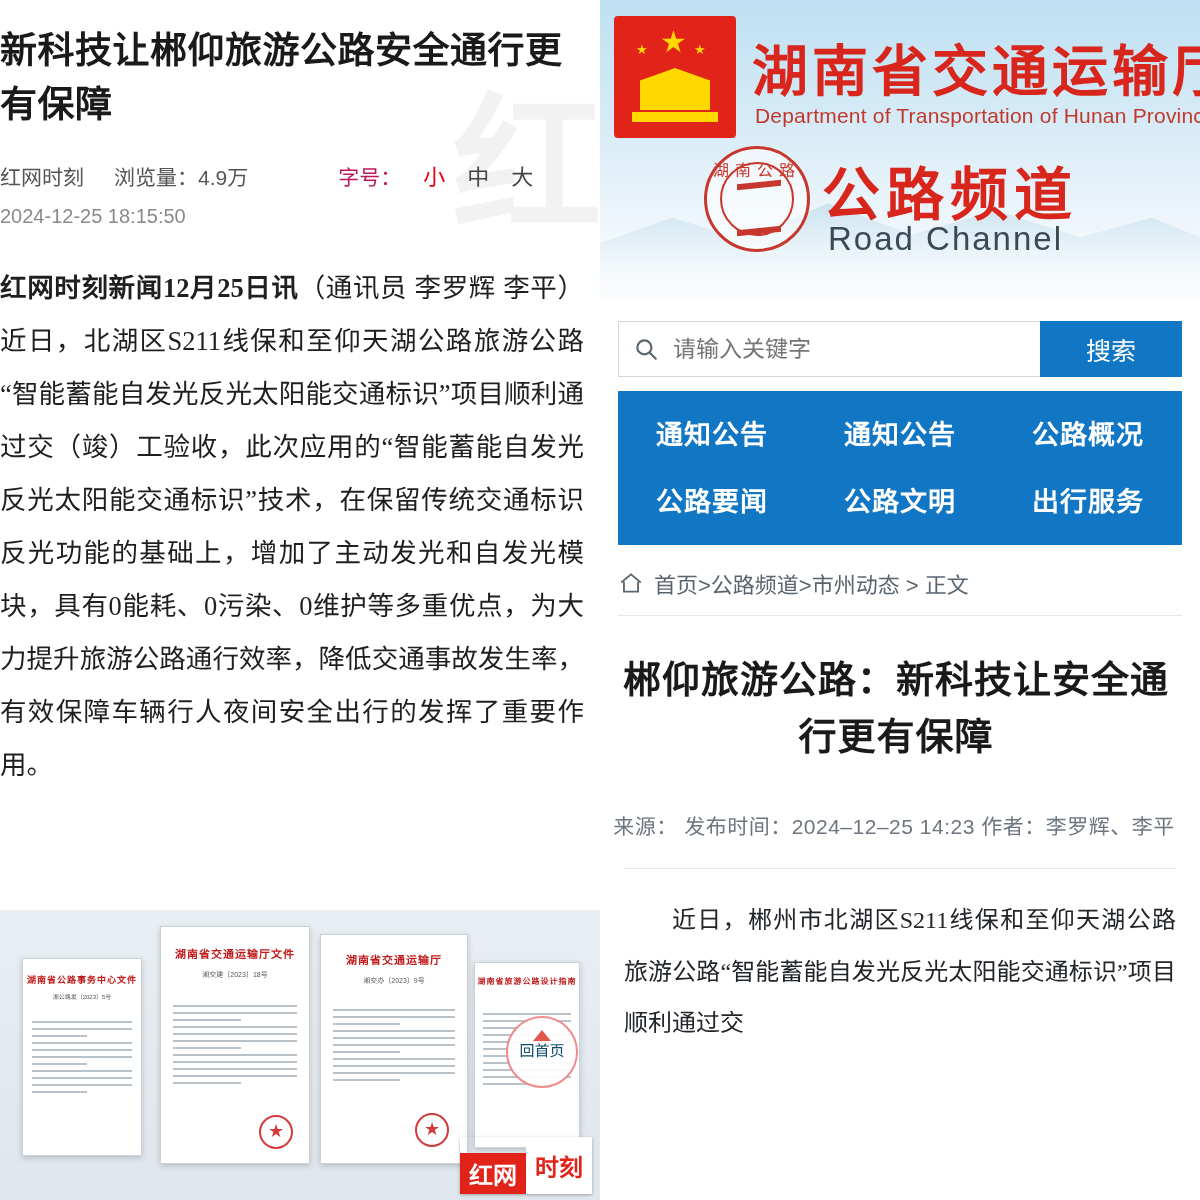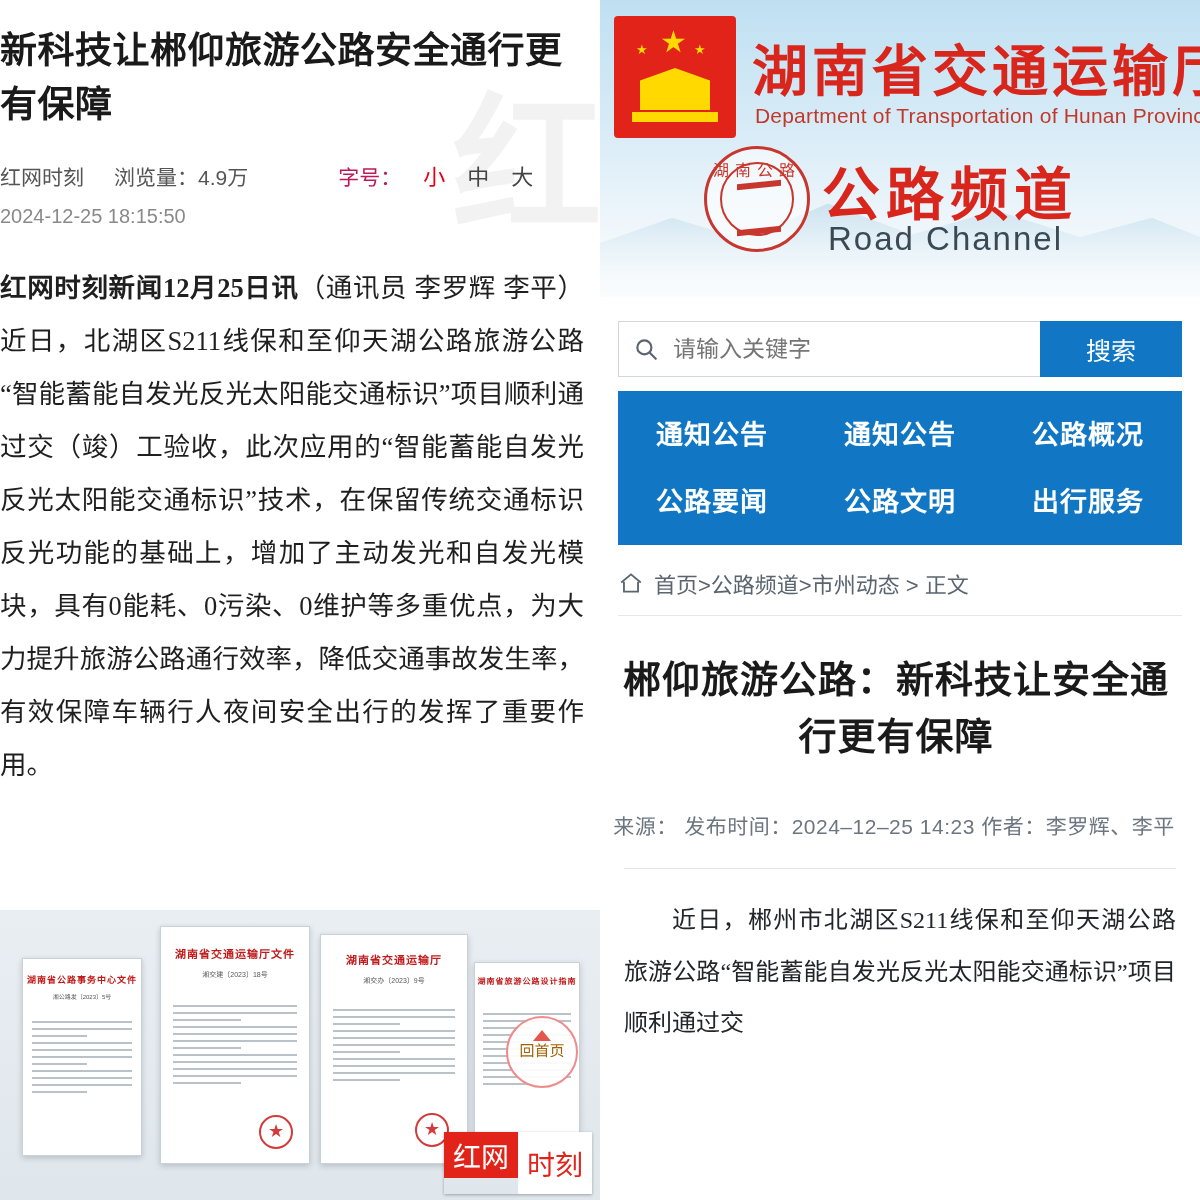"回首页" .backtop { color: #a16207 -> #0c4a6e }
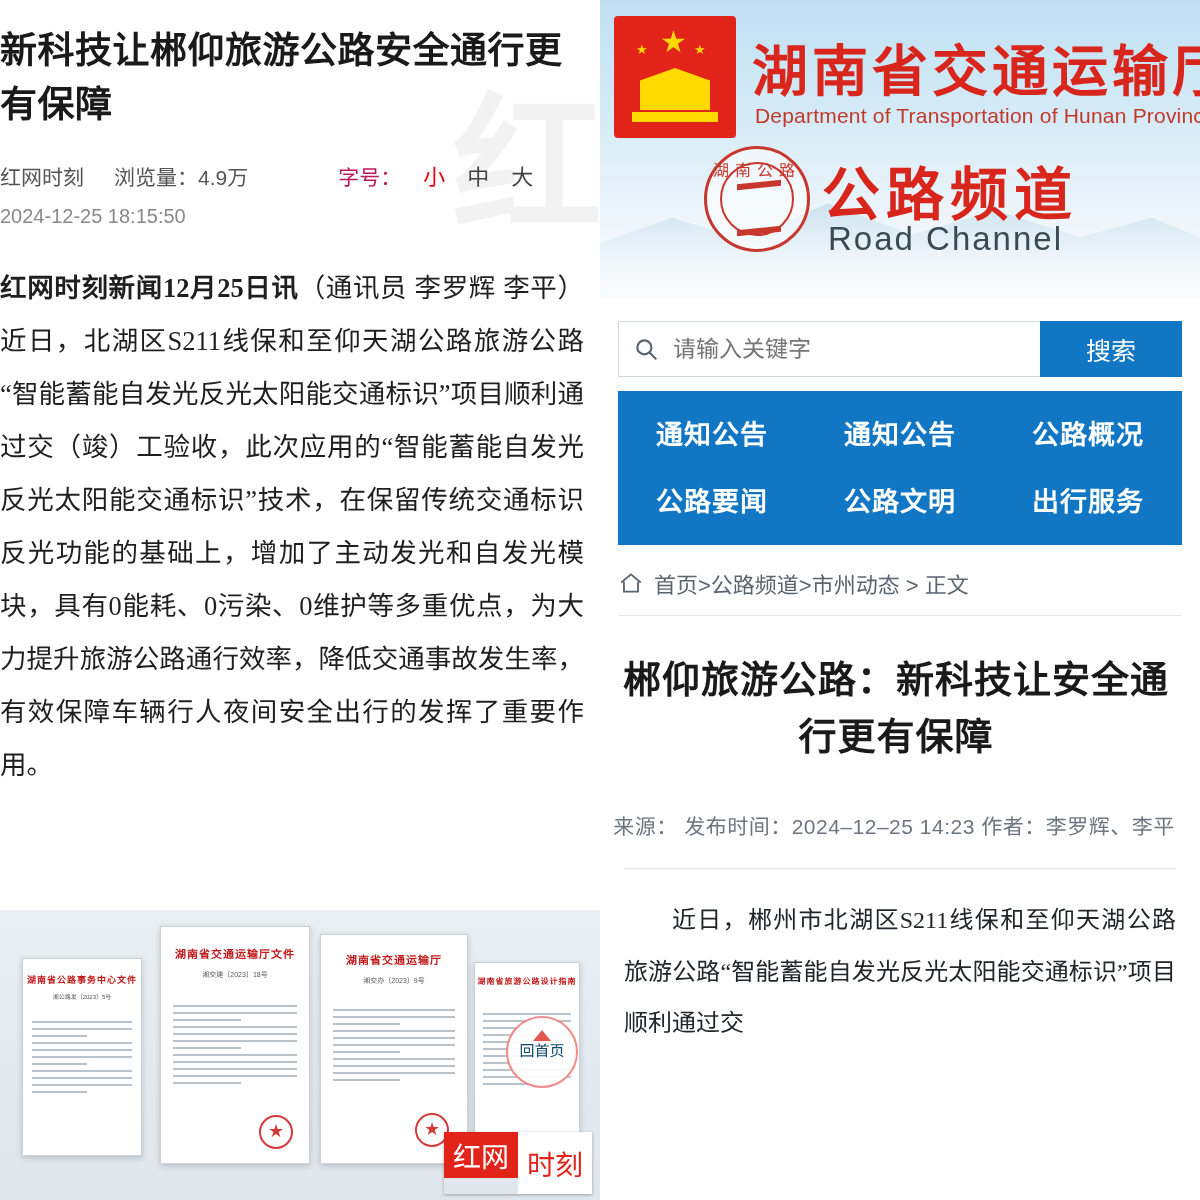"红网" .hongnet-badge { align-items: flex-start -> flex-end; font-size: 28px -> 24px; font-weight: normal -> bold }
